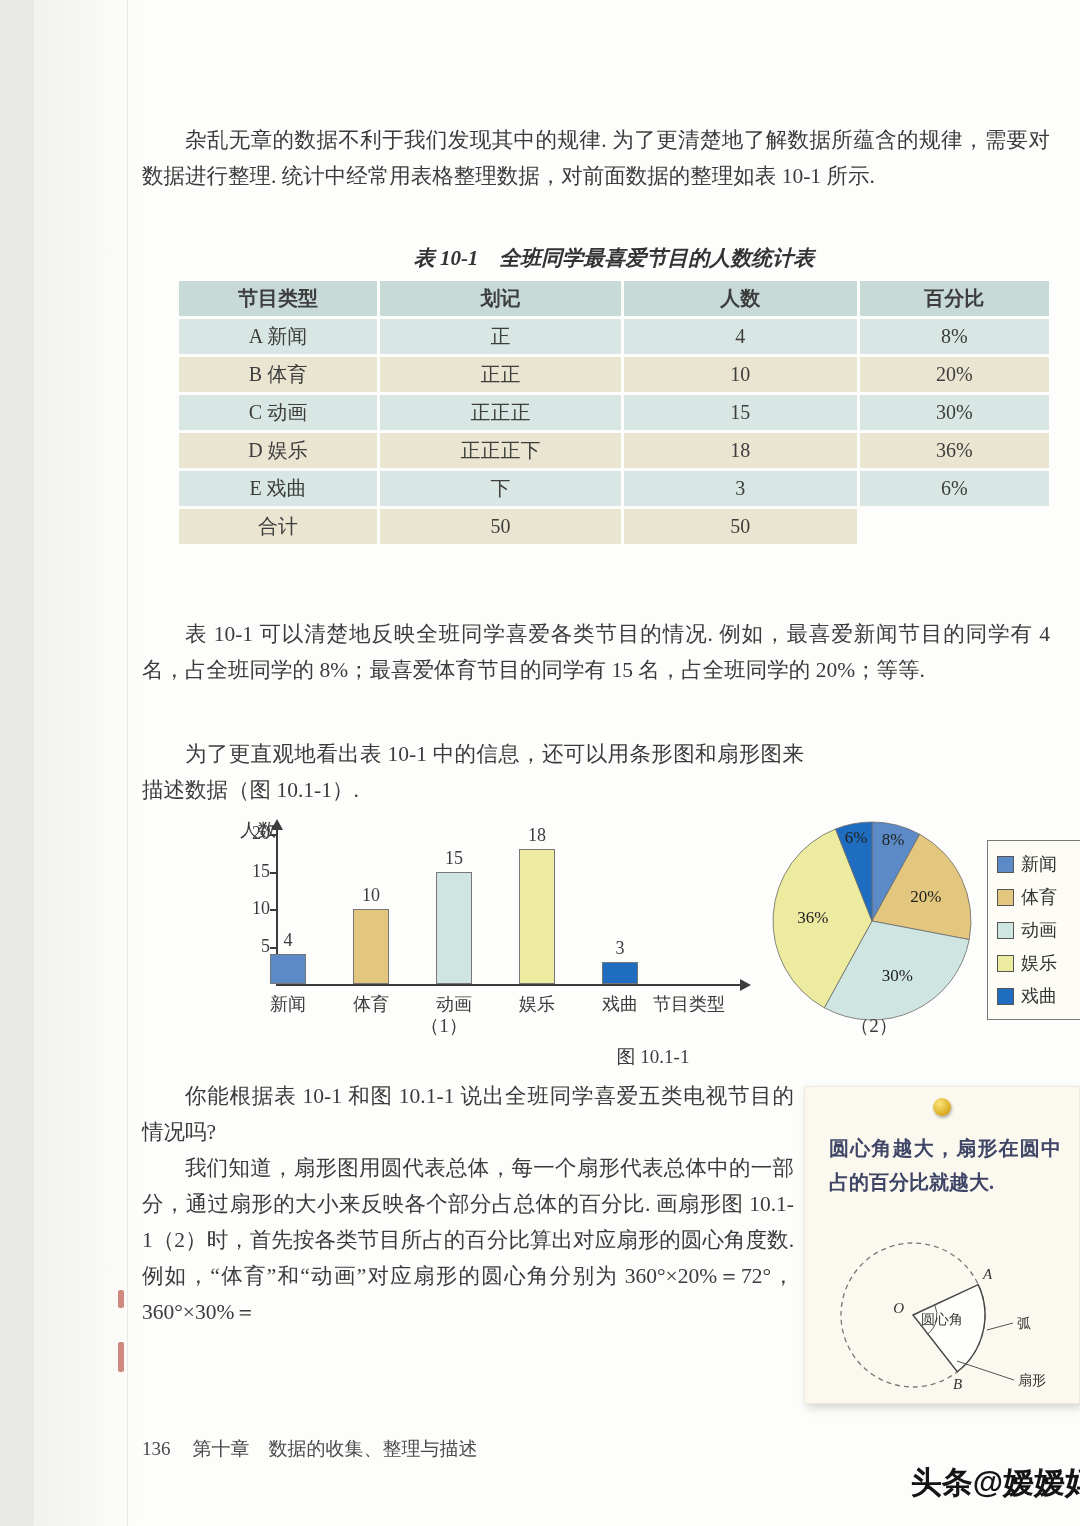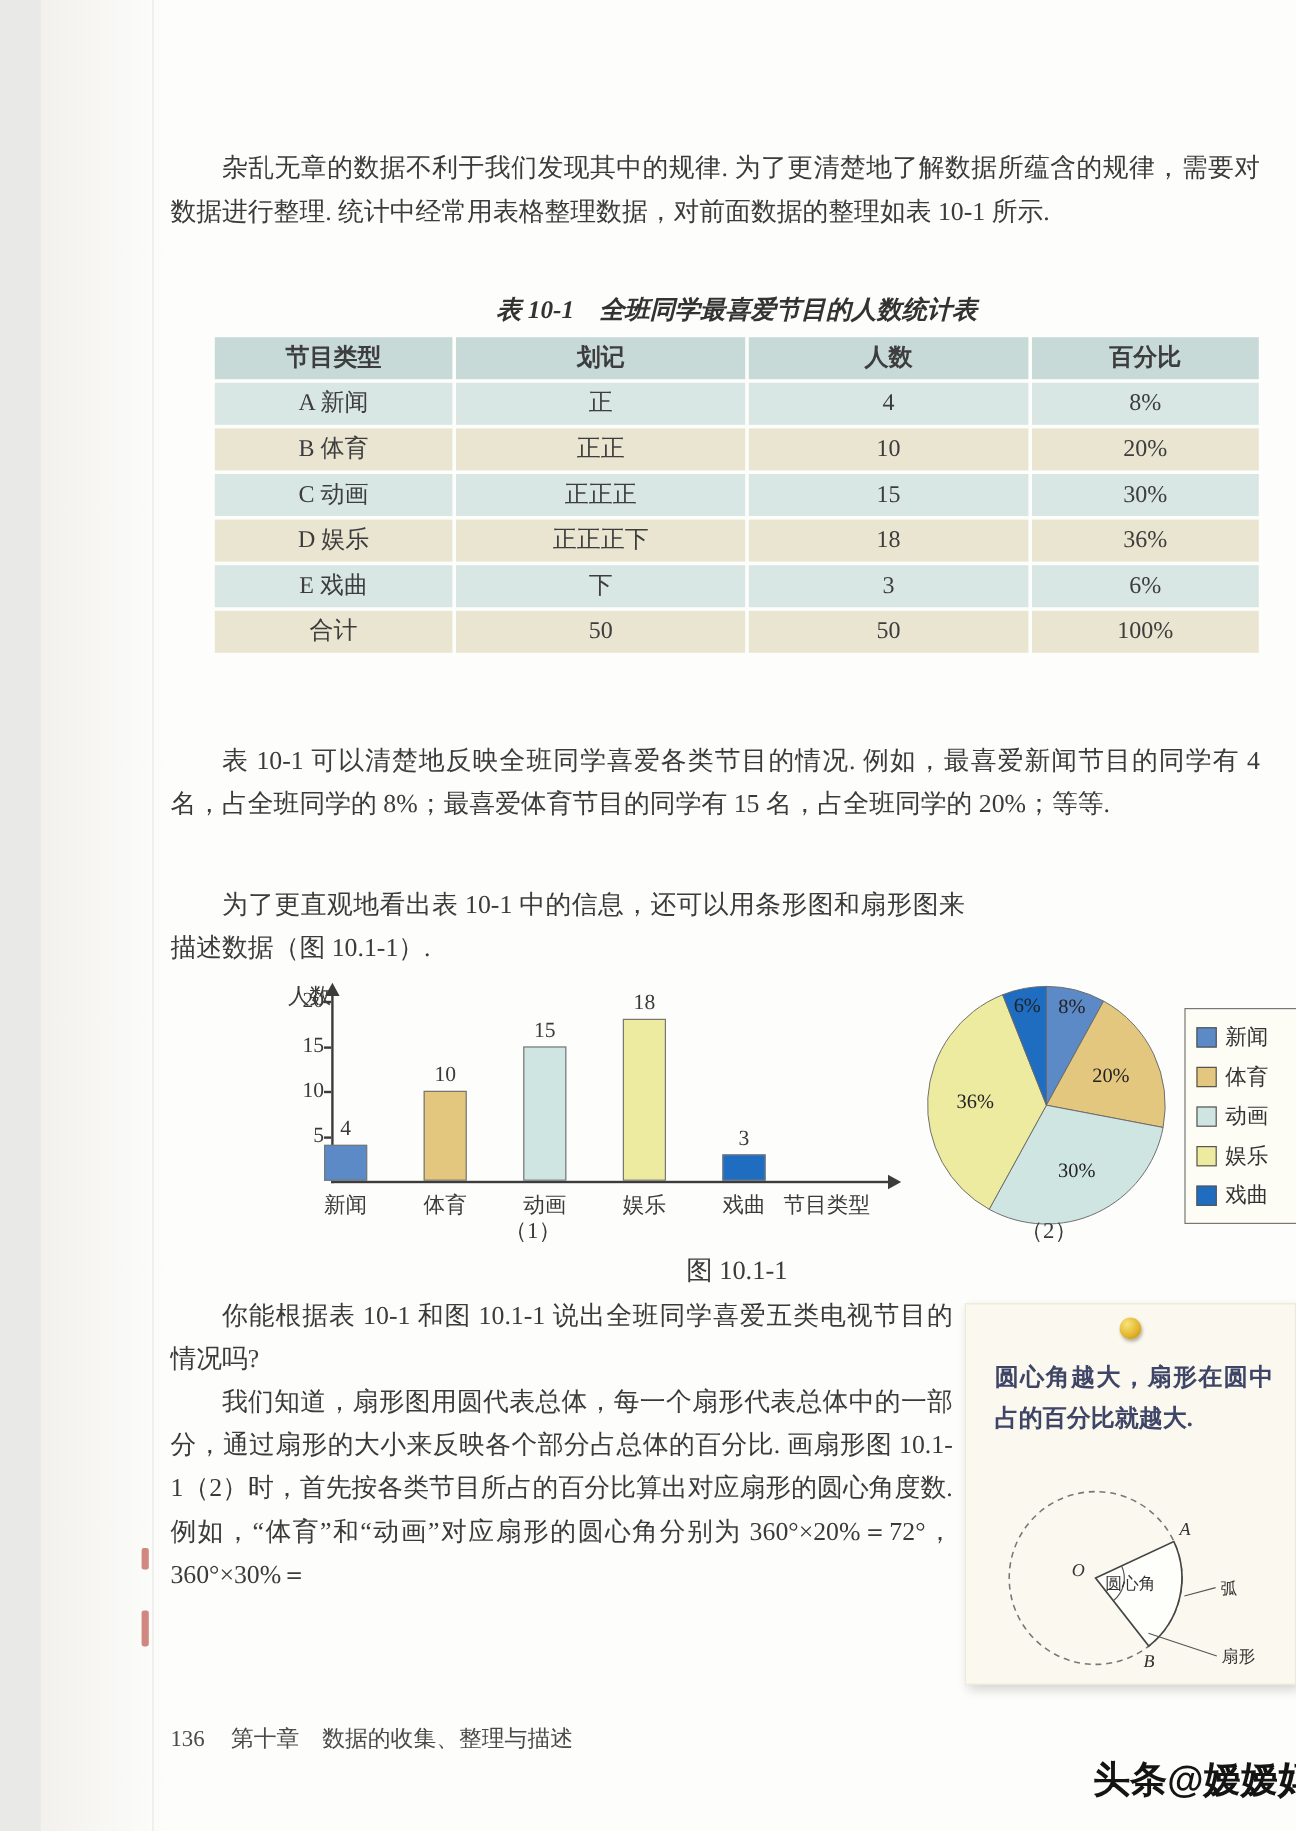"100%" div.tcell { html: <div>100%</div> -> none }
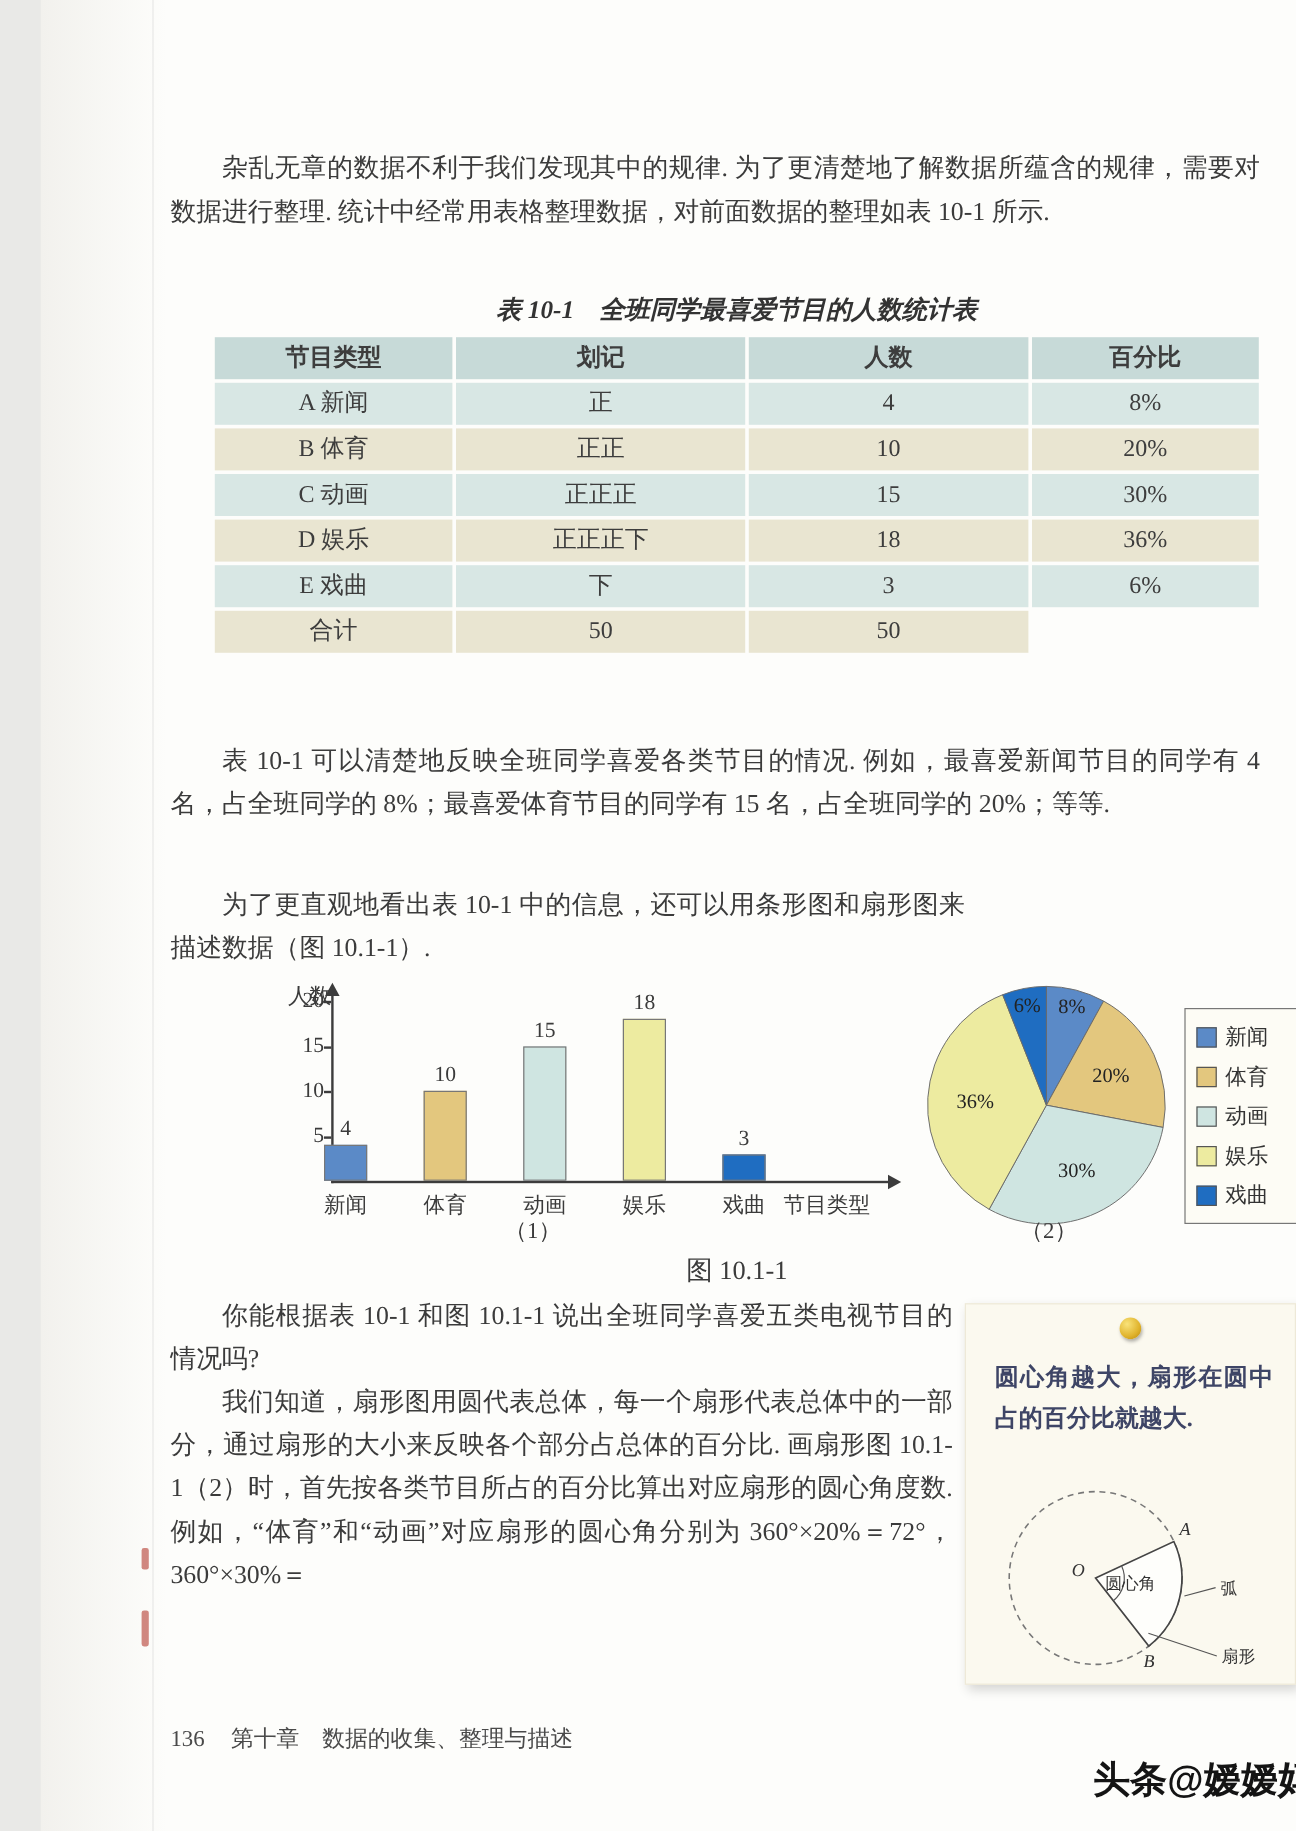"图 10.1-1" .fig-caption { font-size: 22px -> 19px; left: 490px -> 529px }
